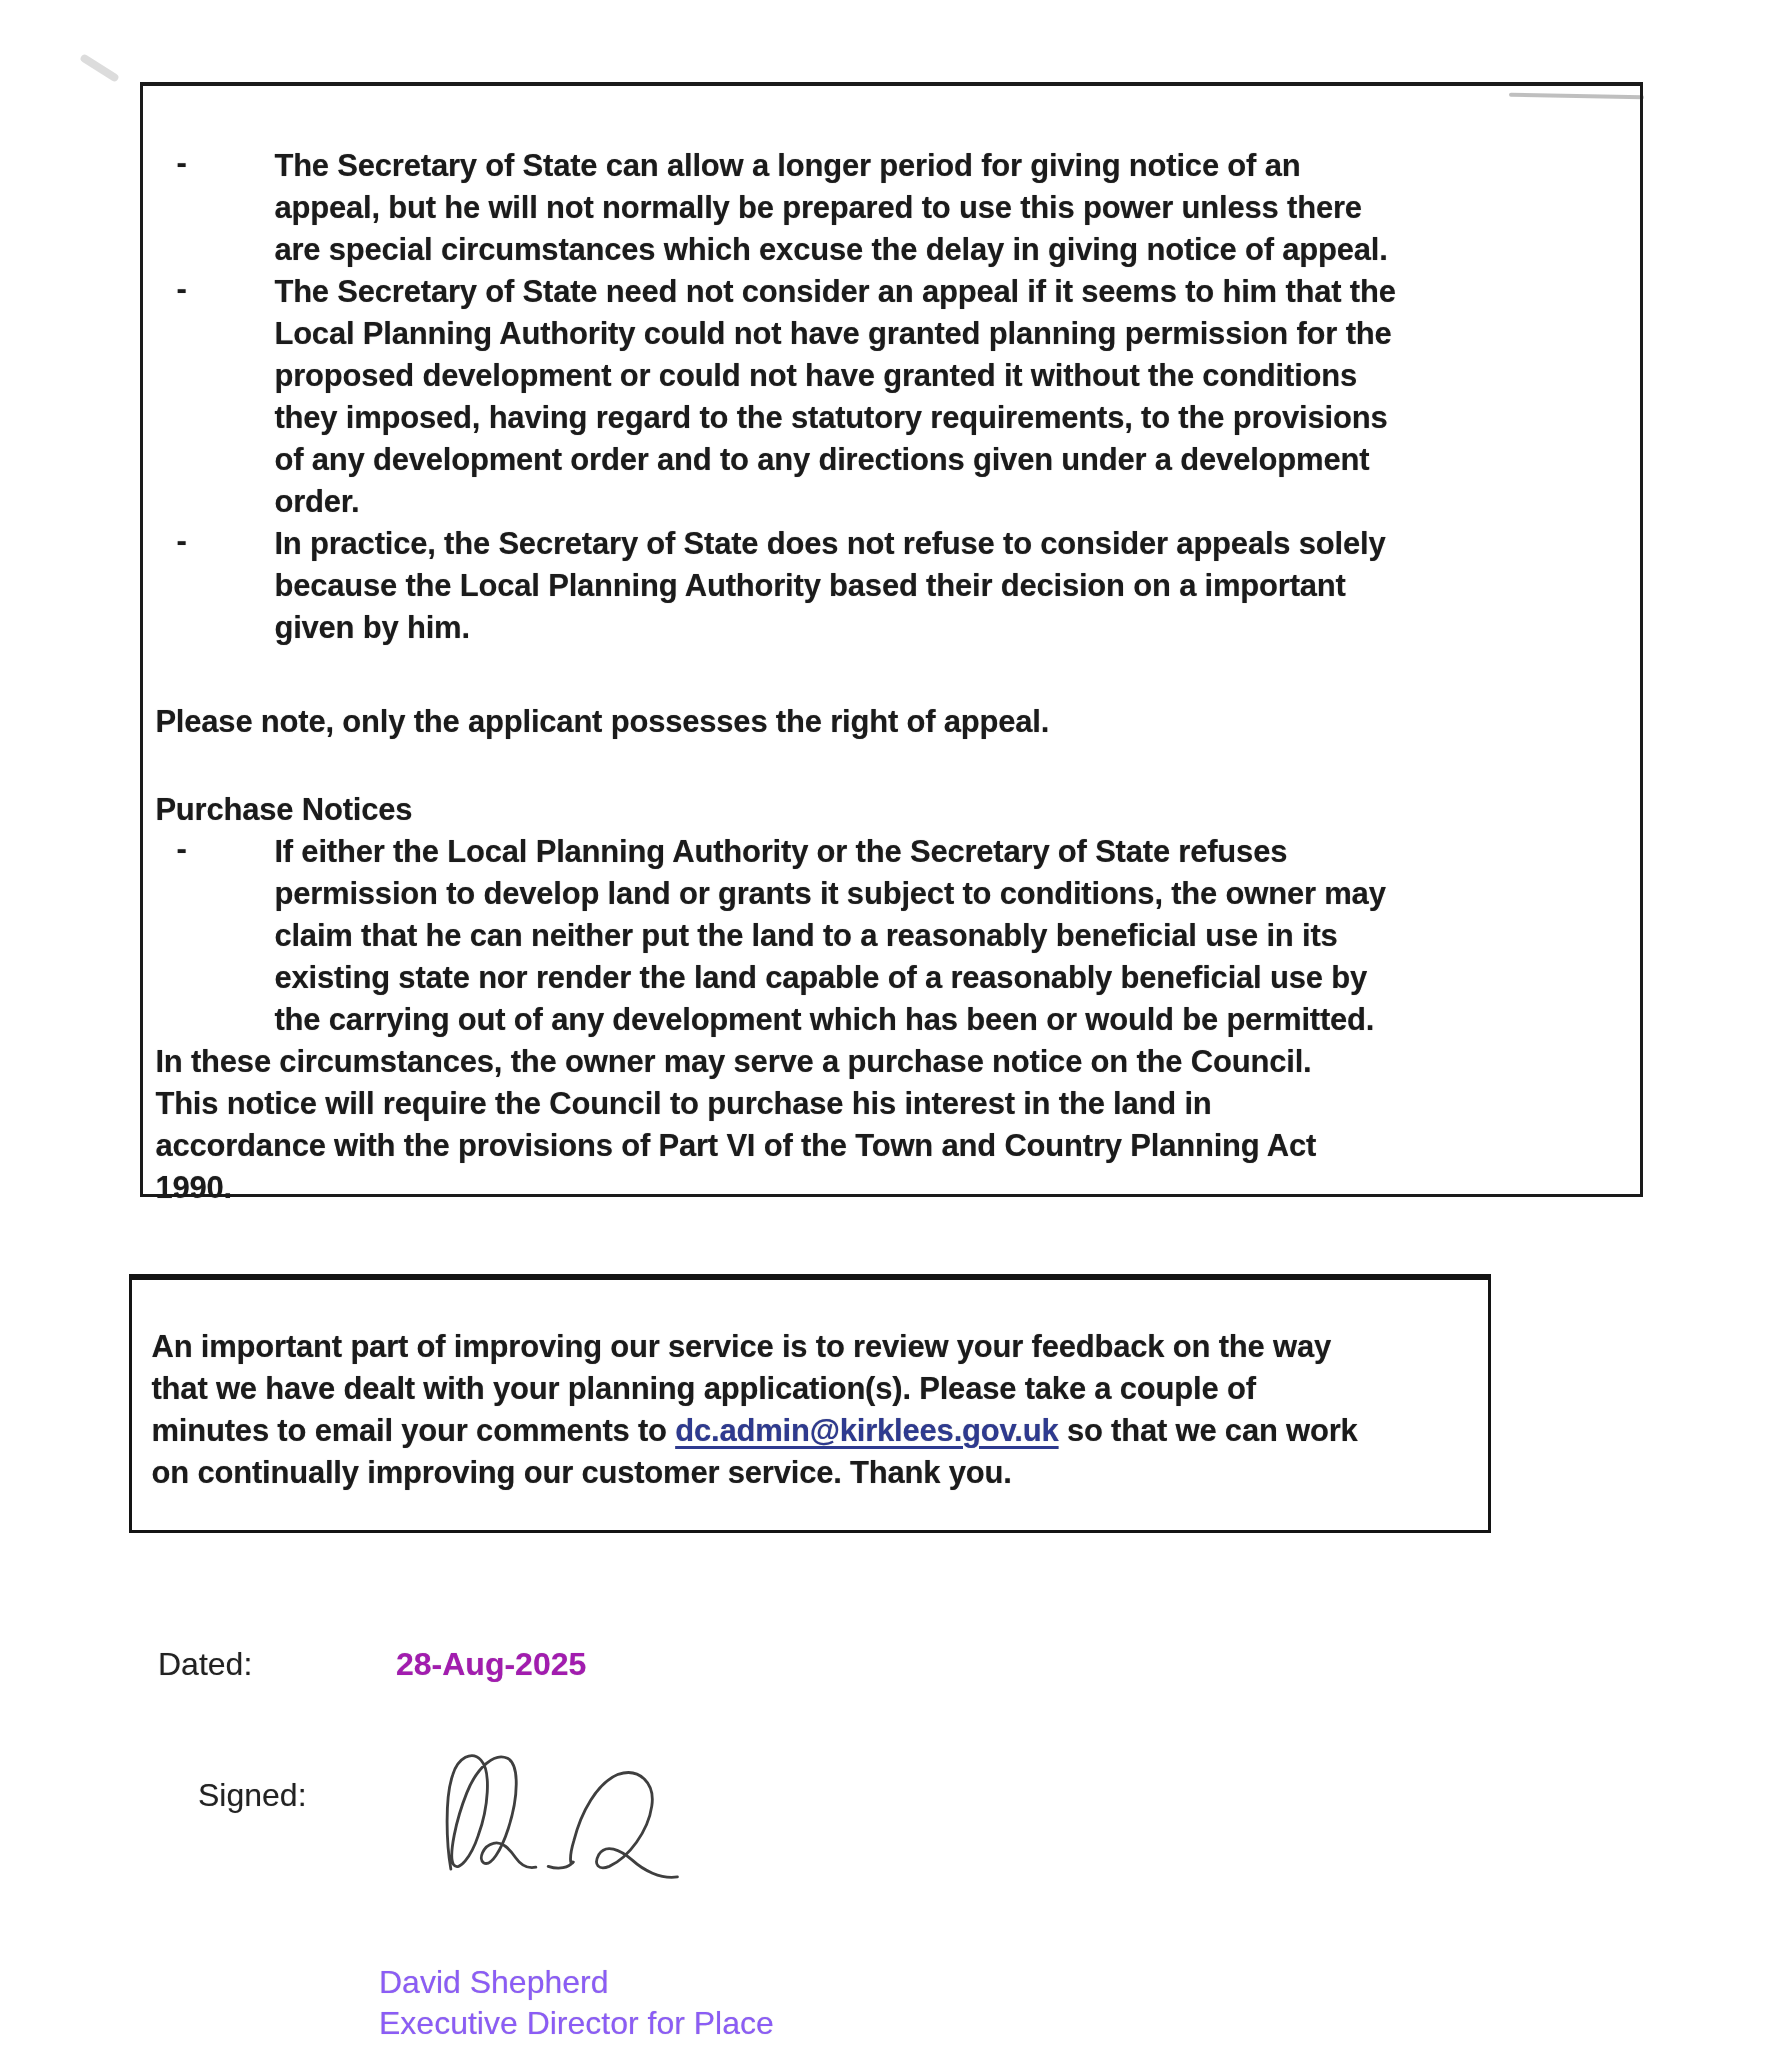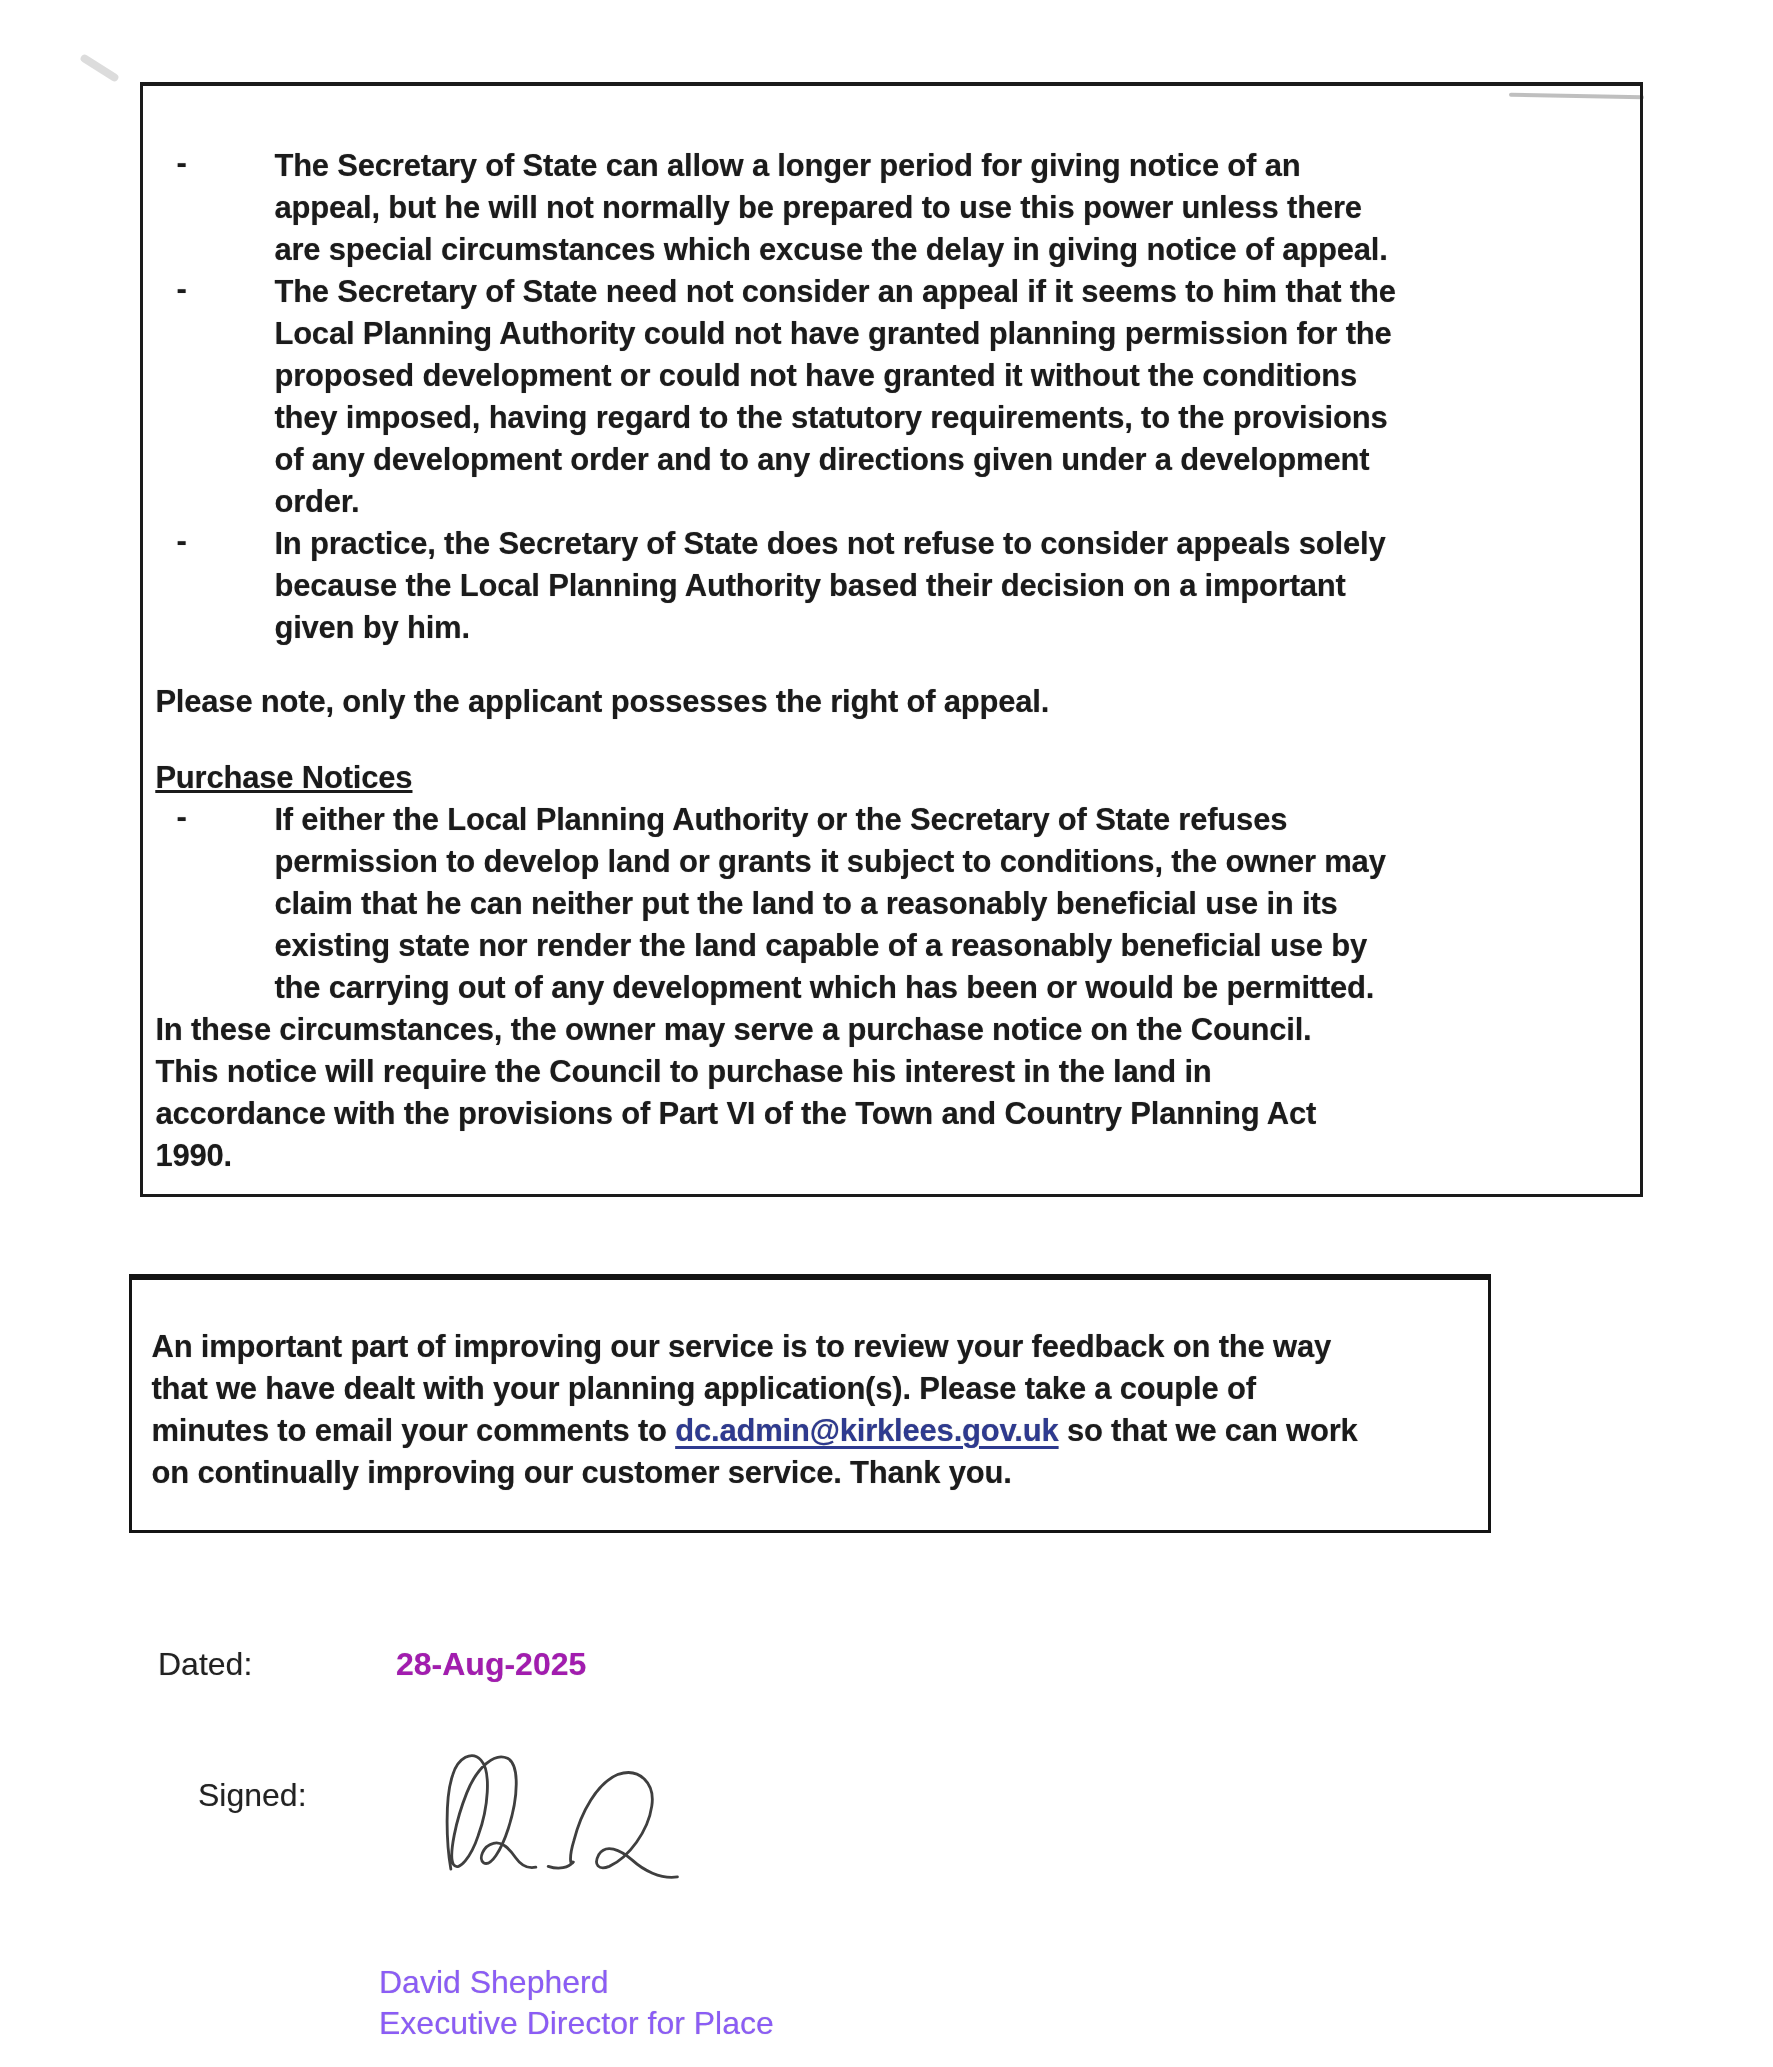"Please note, only the applicant" .mt-note { margin-top: 32px -> 52px }
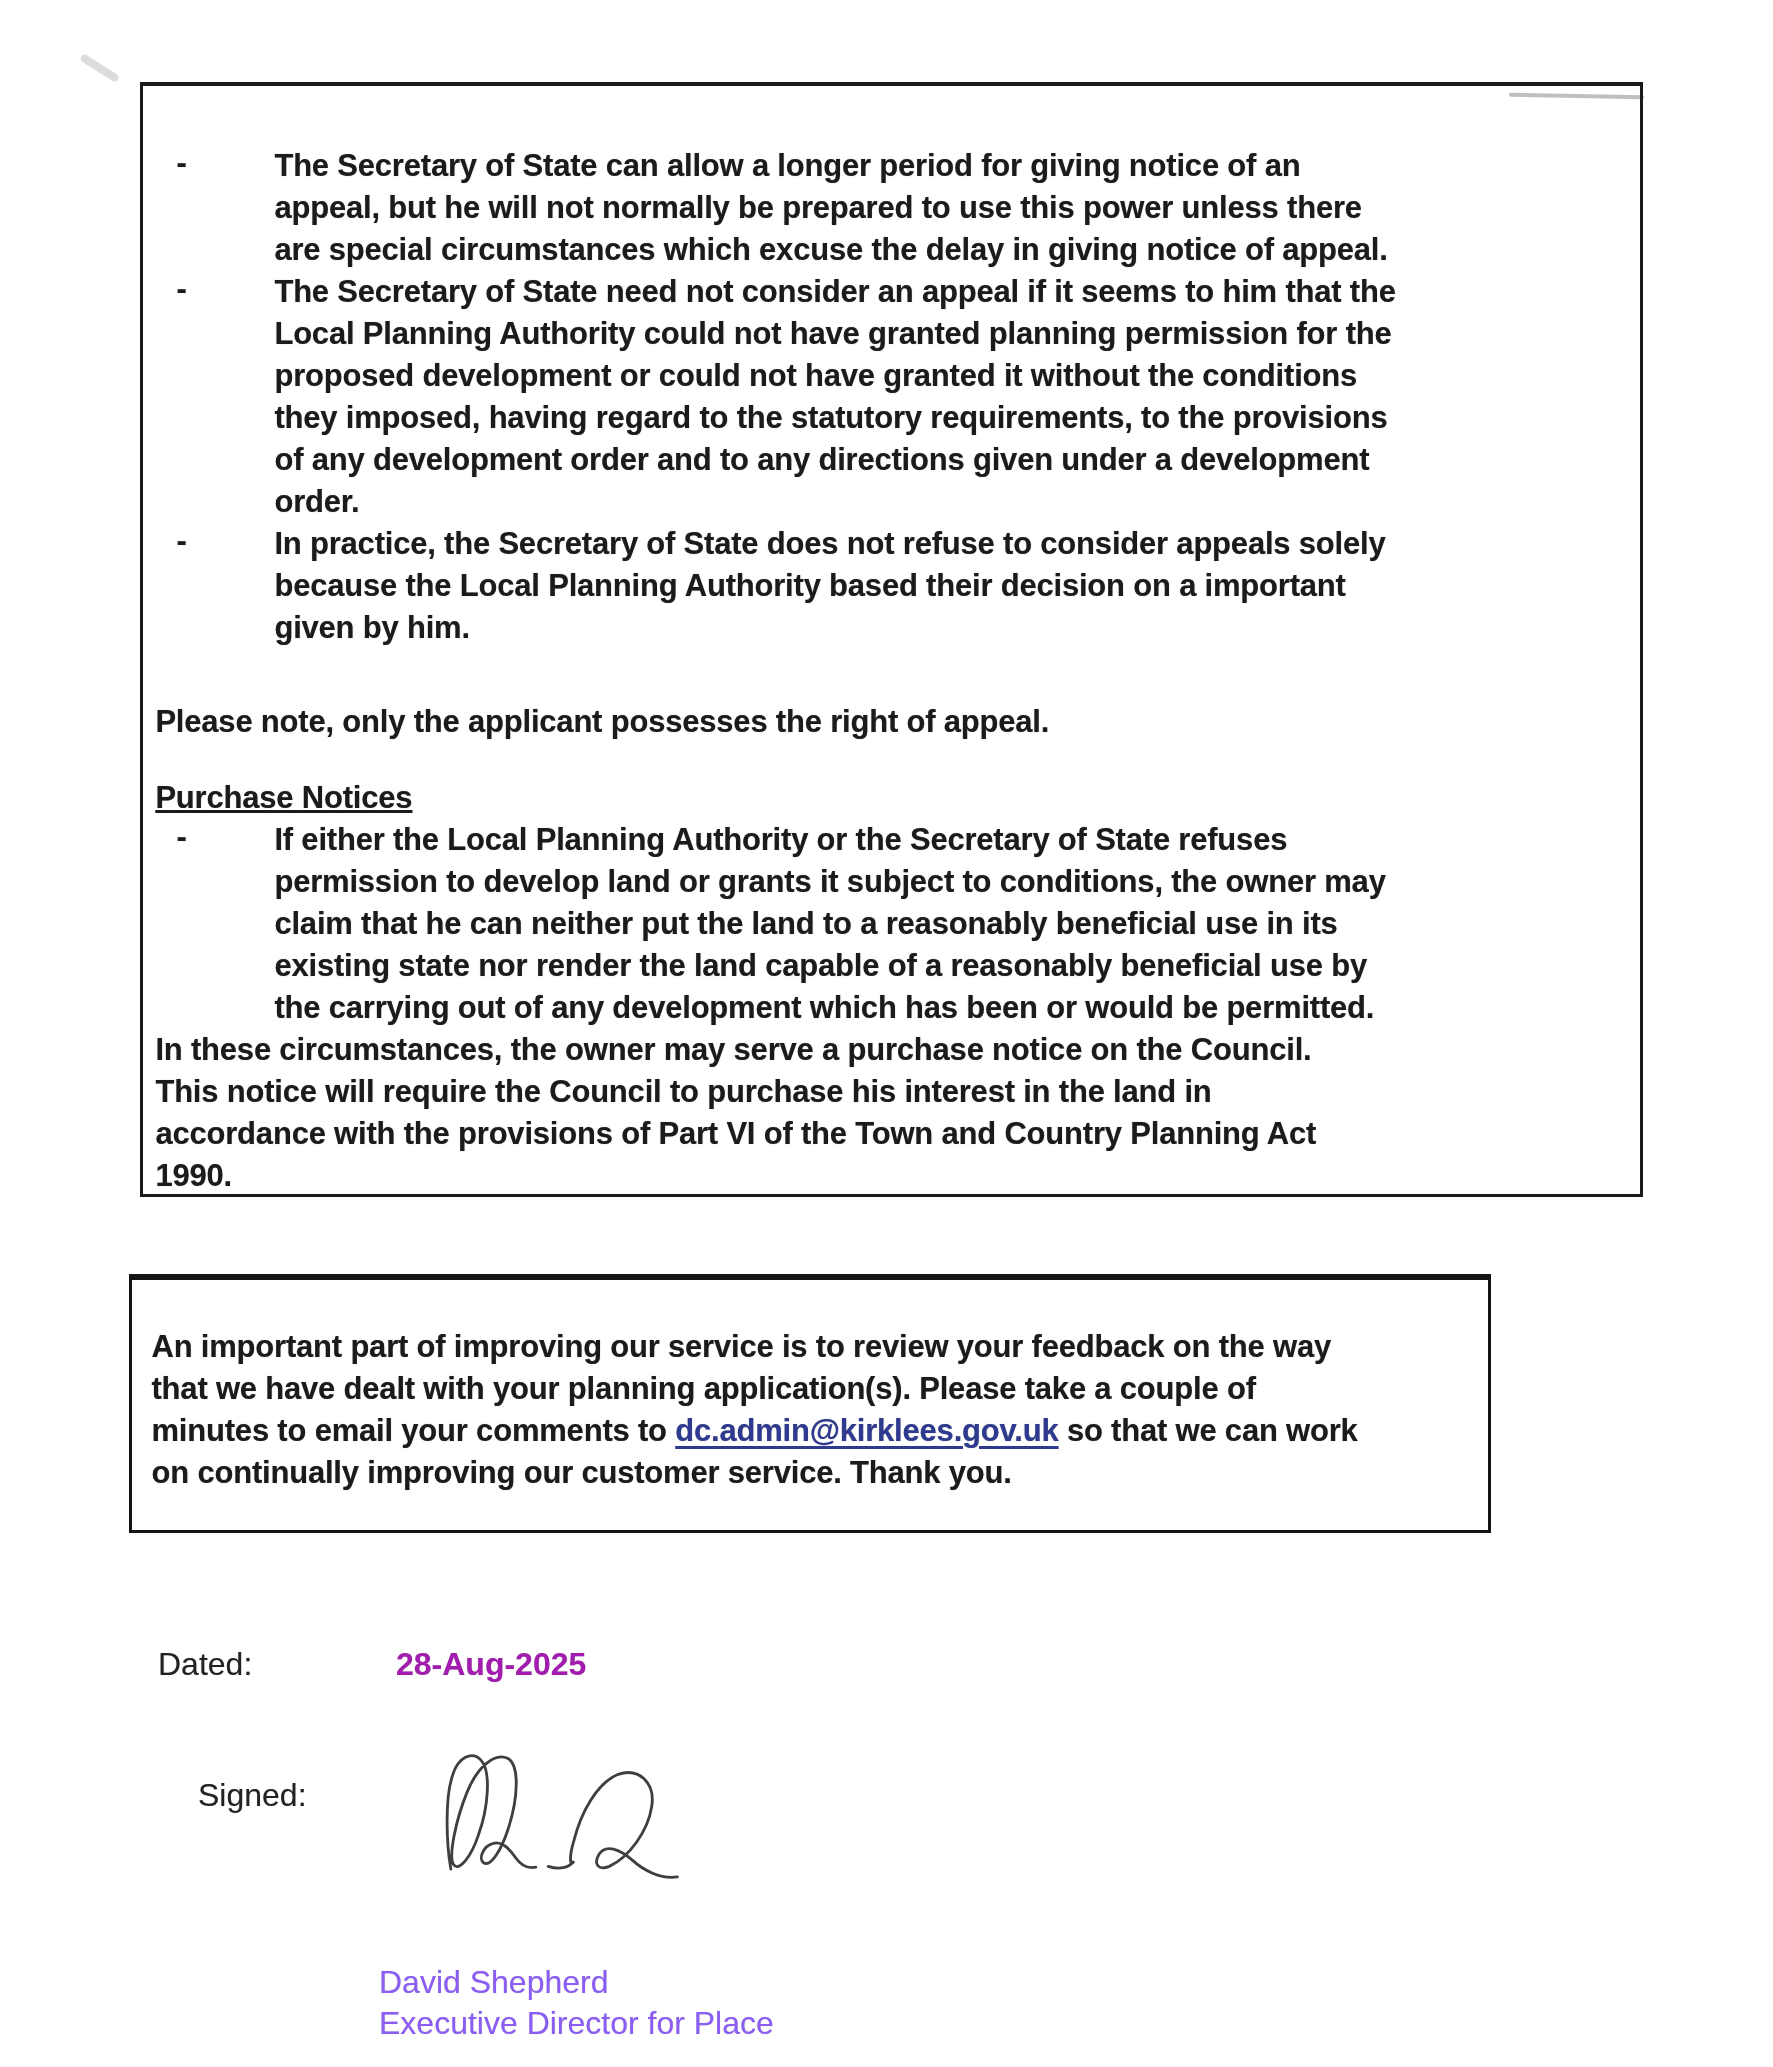"Purchase Notices" .mt-heading { margin-top: 34px -> 46px; text-decoration: underline -> none }
